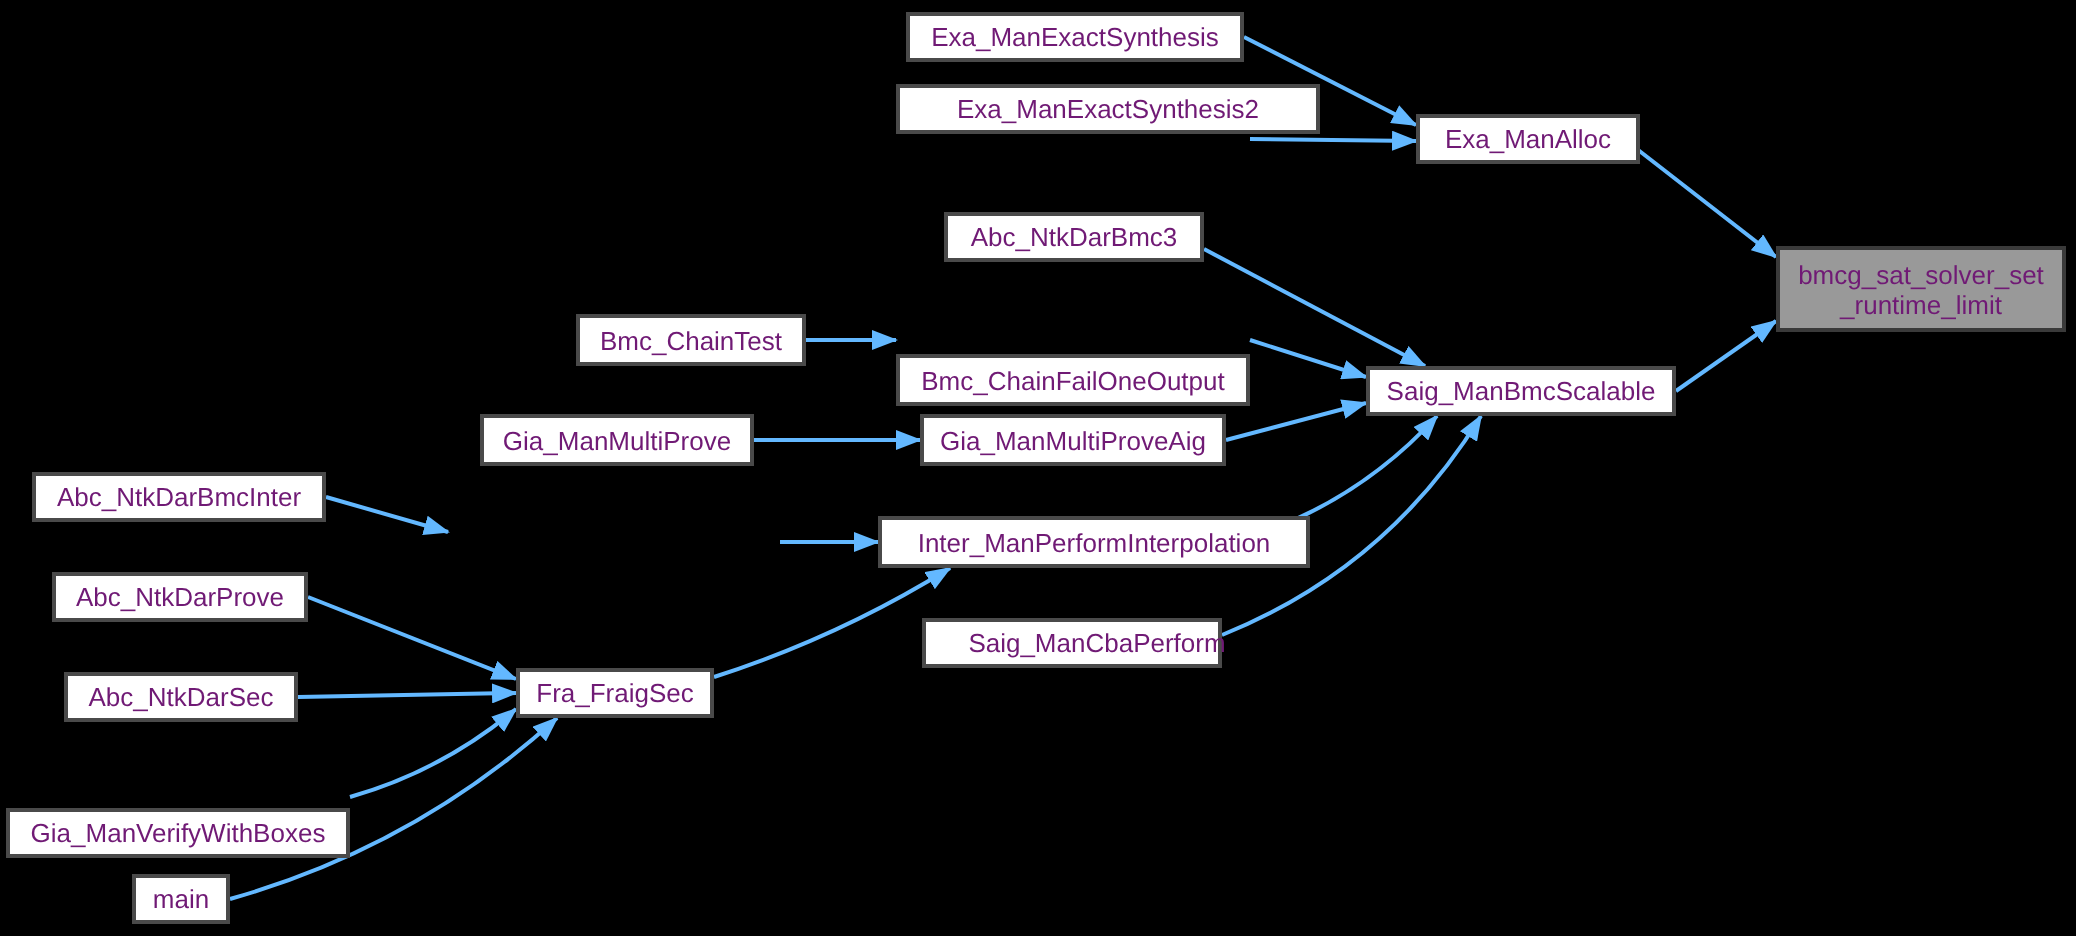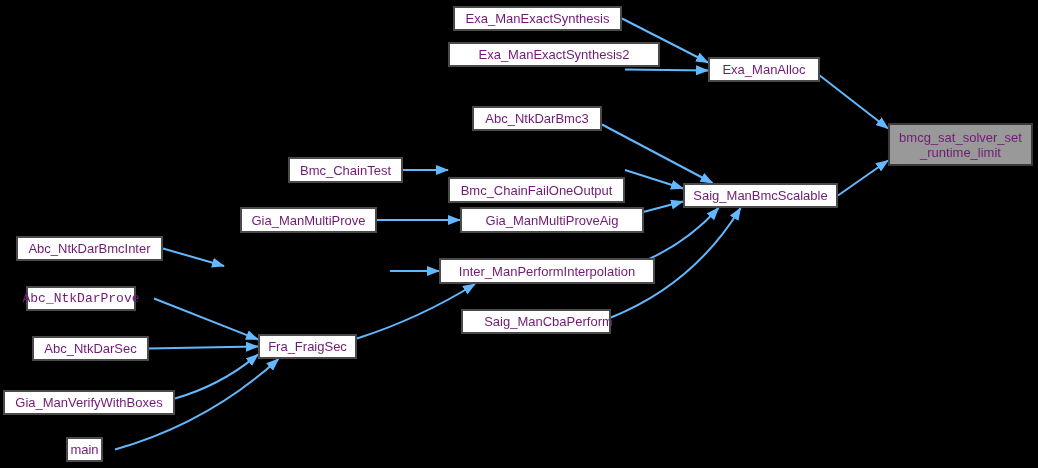"Gia_ManMultiProveAig" div.node { width: 184px -> 153px }
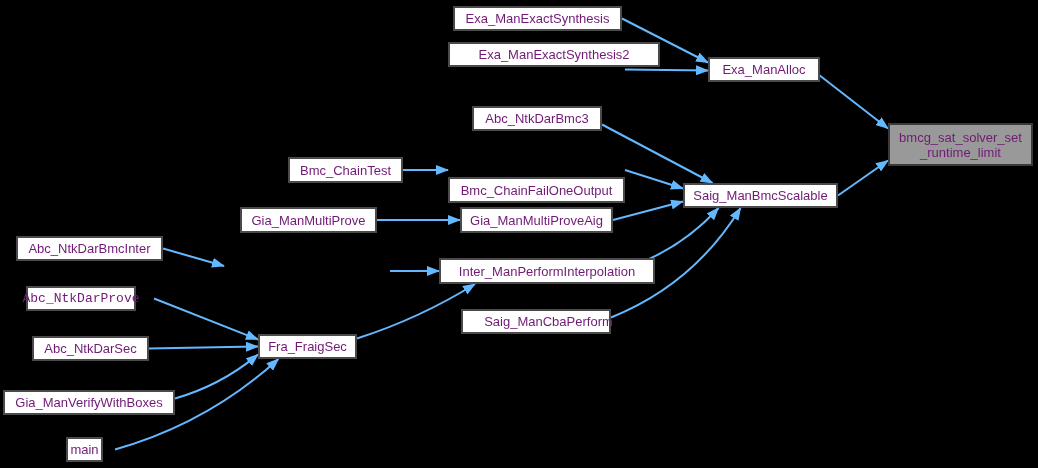"Abc_NtkDarProve" div.node { font-family: Liberation Mono, monospace -> none; width: 110px -> 128px }
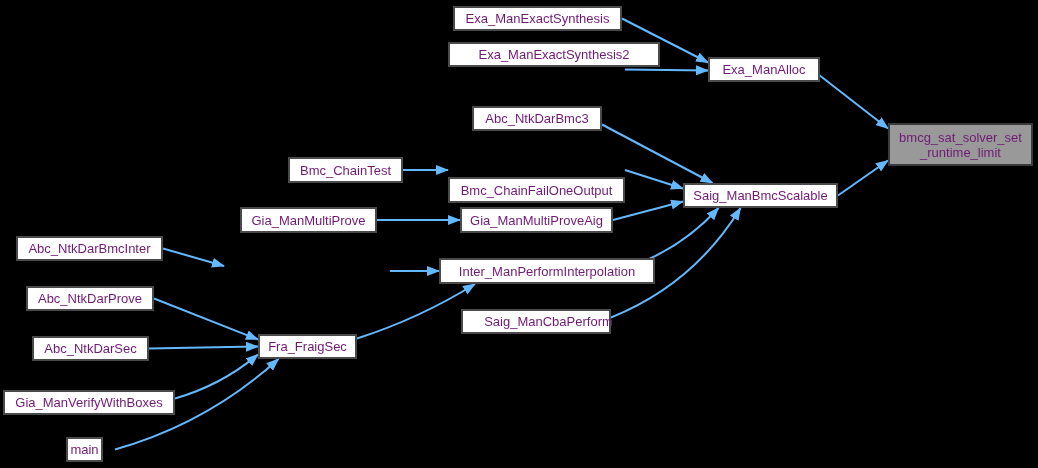"Gia_ManVerifyWithBoxes" div.node { top: 390px -> 404px }
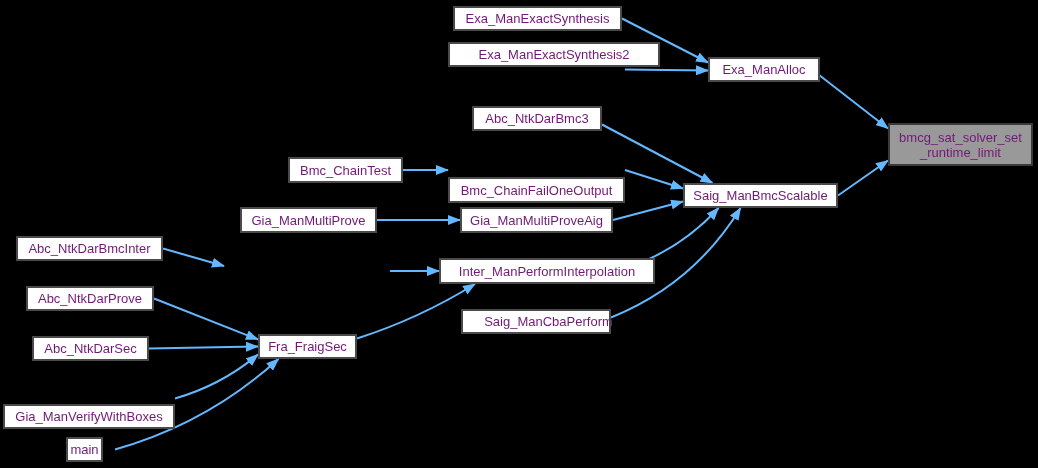"main" div.node { width: 37px -> 49px }
